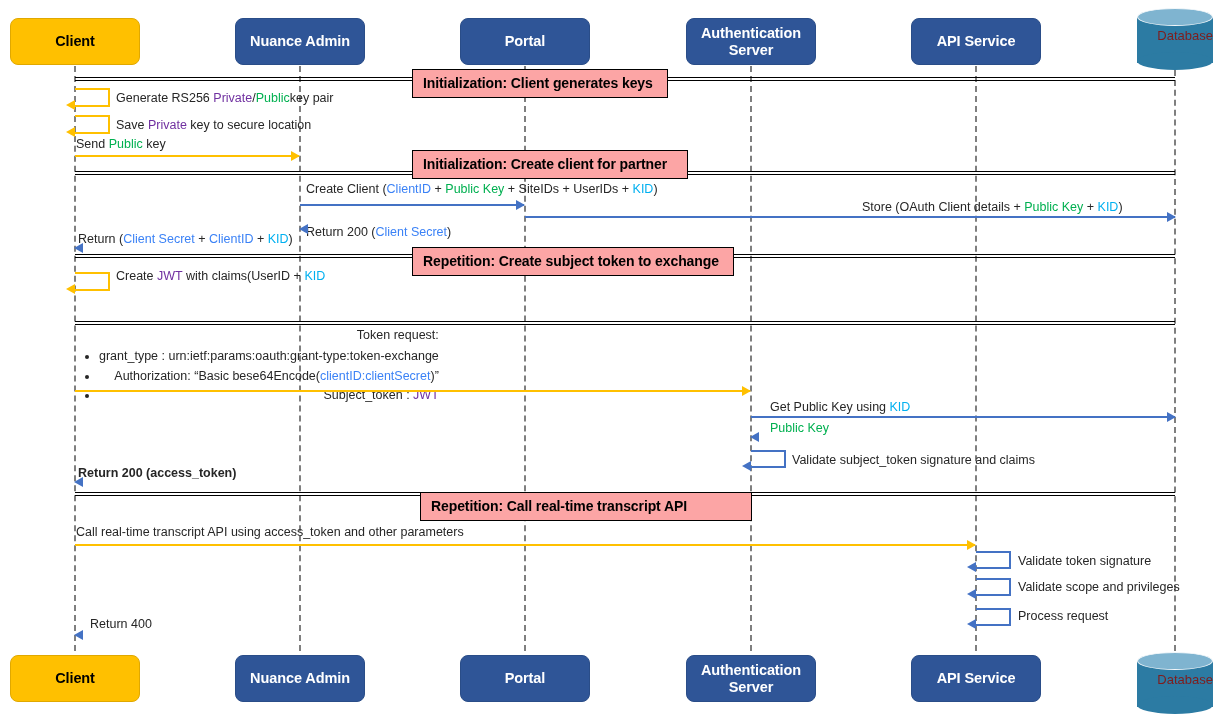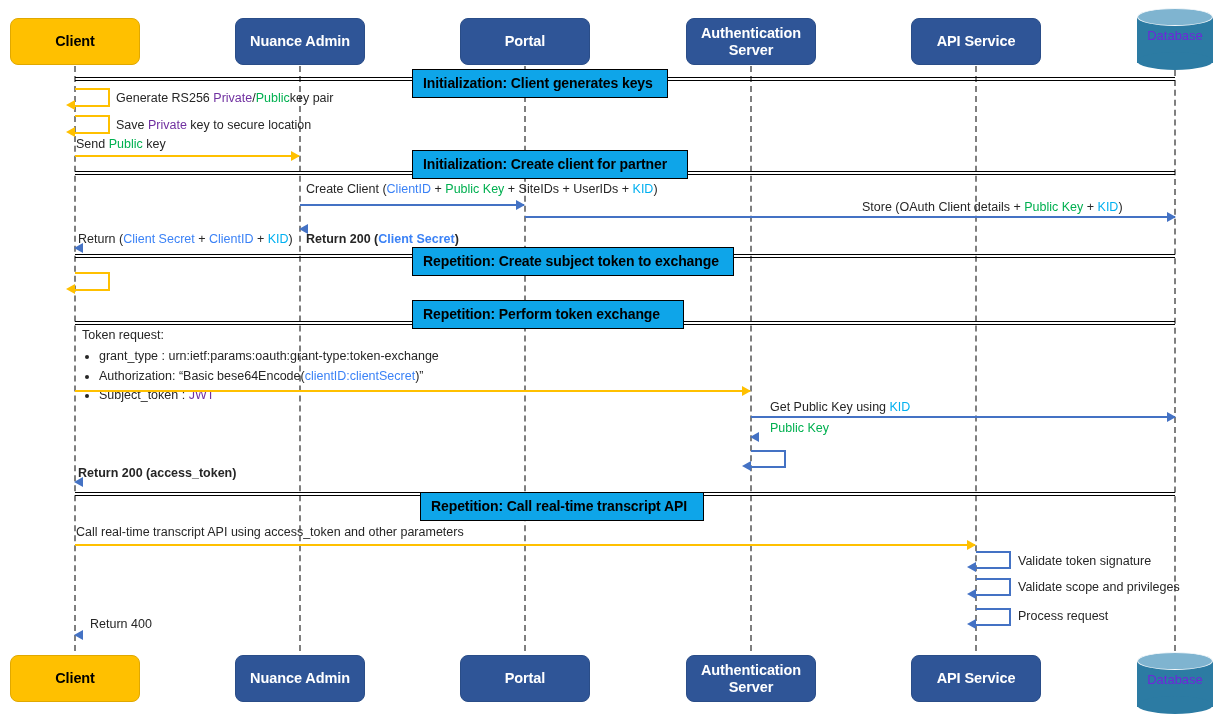"Database" .db .lbl { color: #6d28d9 -> #7f1d1d; text-align: center -> right }
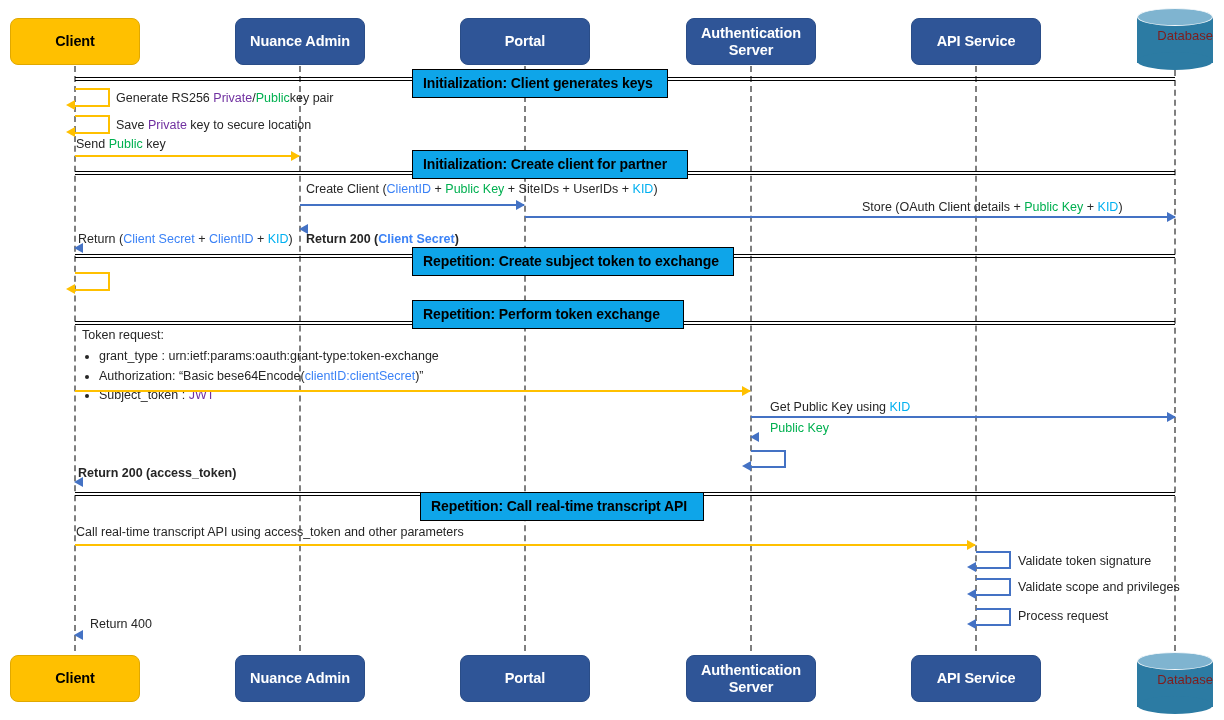"Initialization: Client generates keys" .section-label { background: #0ea5e9 -> #fca5a5 }
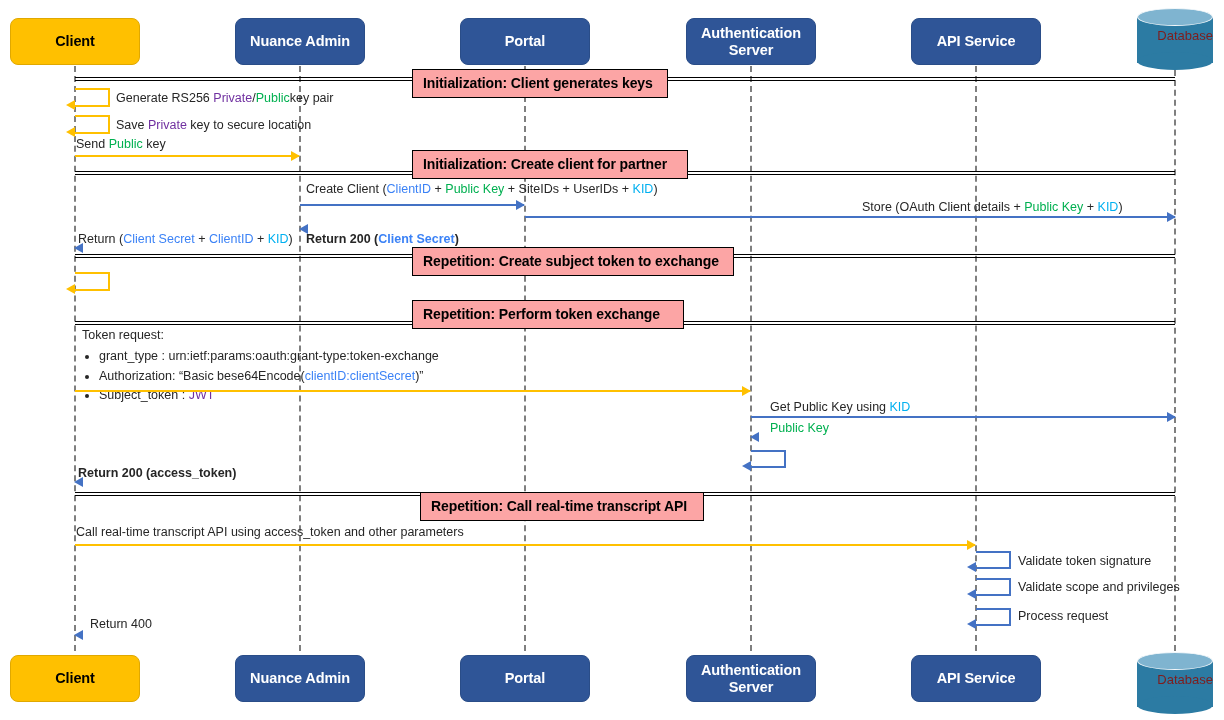"Return 200 (Client Secret)" div.msg-label { font-weight: bold -> none; top: 232px -> 225px }
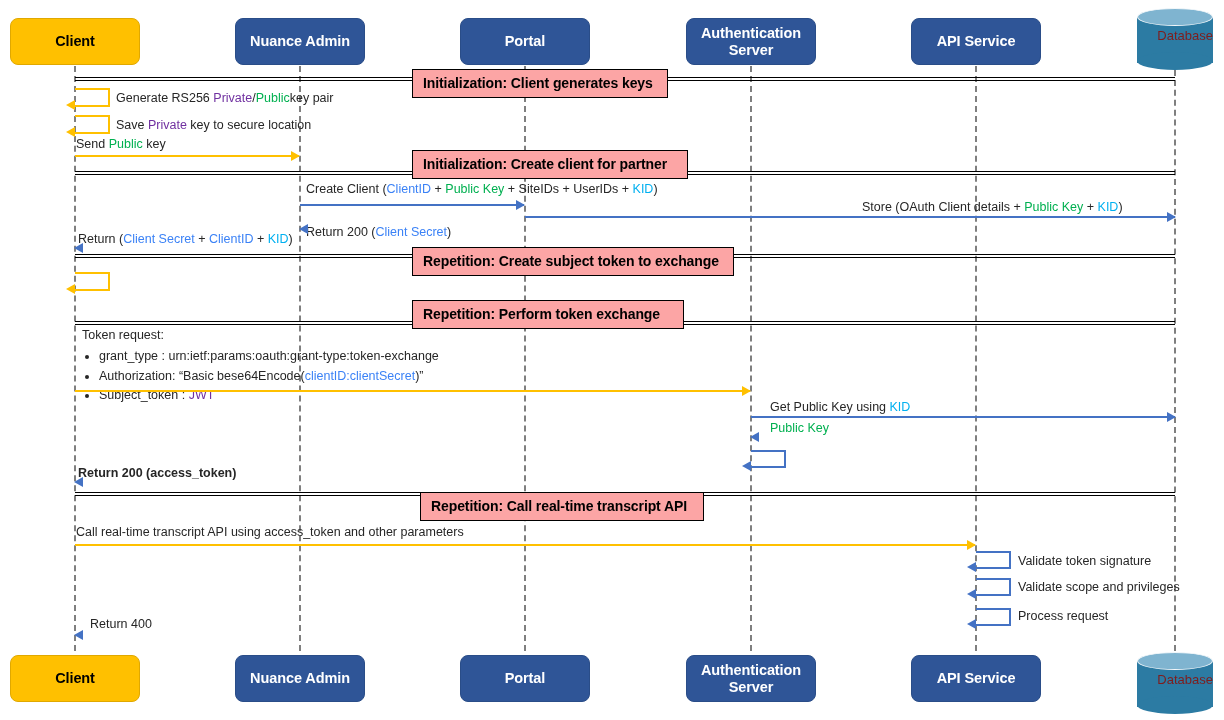"Create JWT with claims(UserID +" div { html: none -> <div><span>Create </span><span>JWT</span><span> with claims(UserID + </span><span>KID</span></div> }
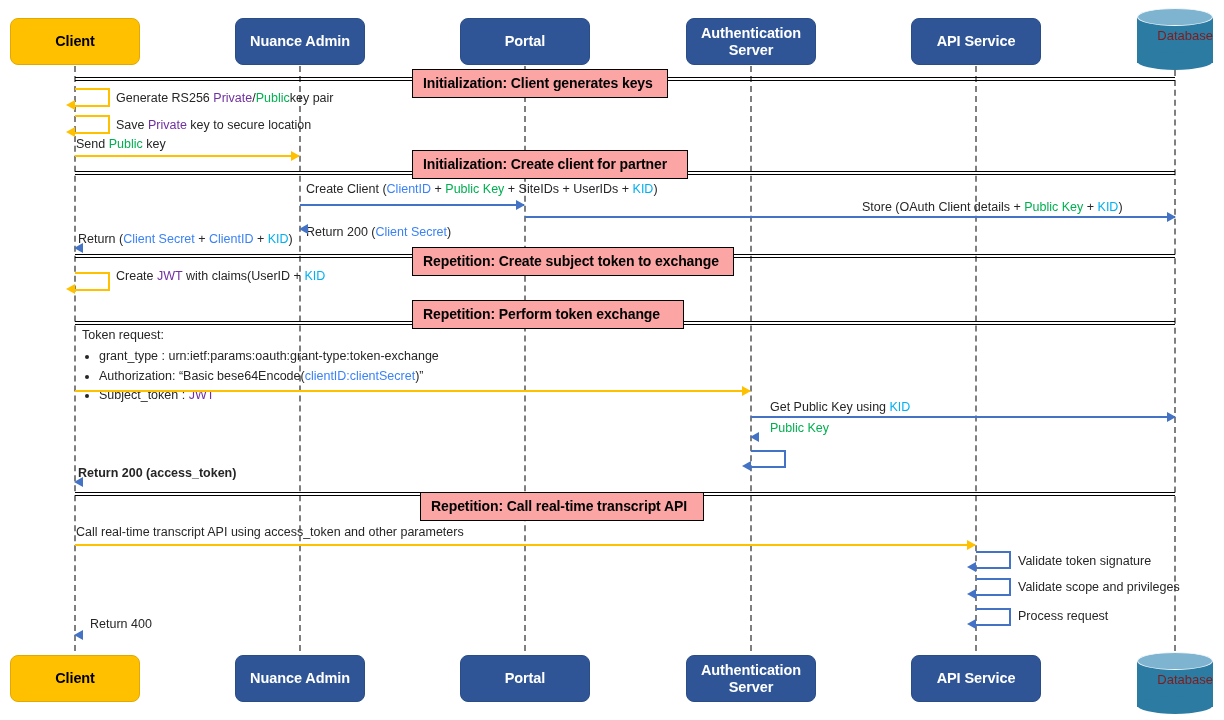"Repetition: Perform token exchange" div.section-label { html: <div>Repetition: Perform token exchange</div> -> none }
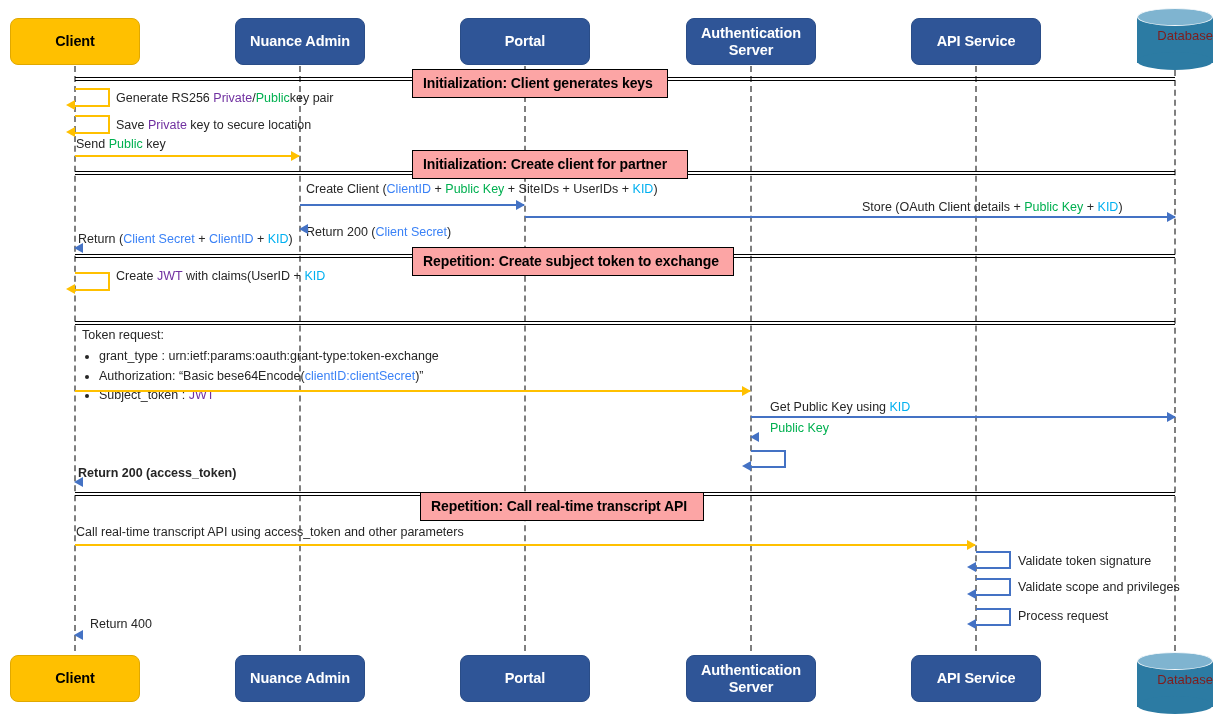"Token request:" div.note { text-align: none -> right }
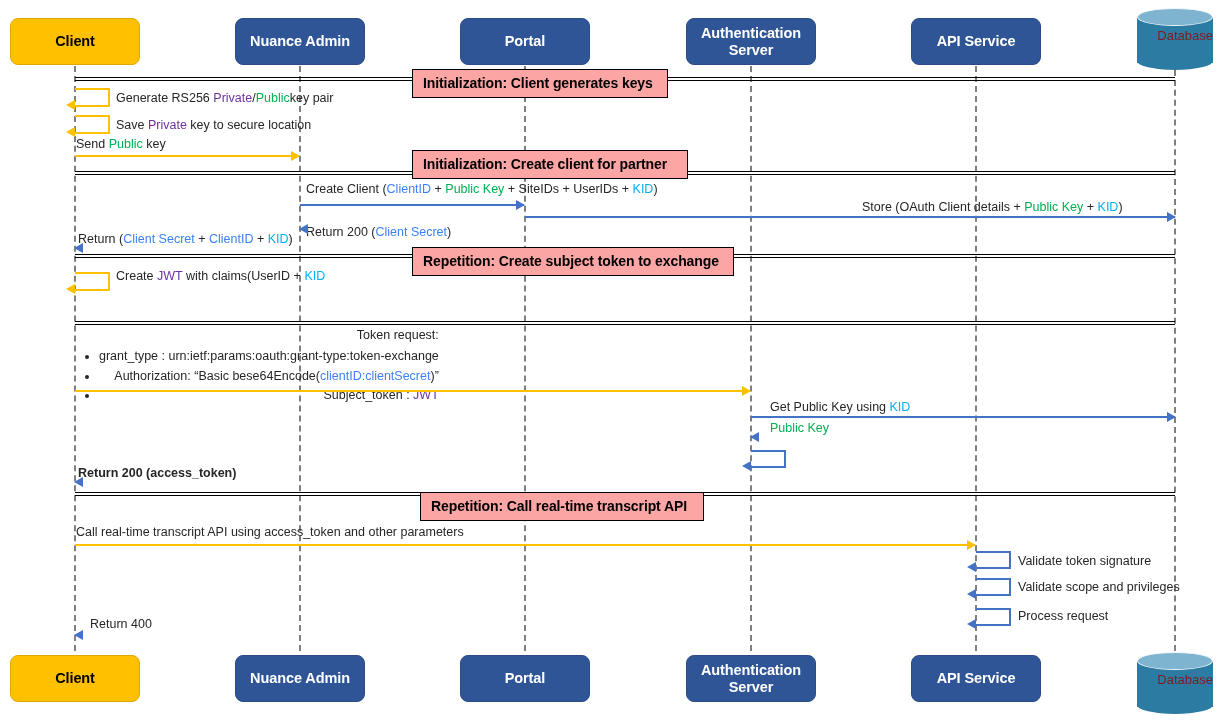"Validate subject_token signature and" div.msg-label { html: none -> <div>Validate subject_token signature and claims</div> }
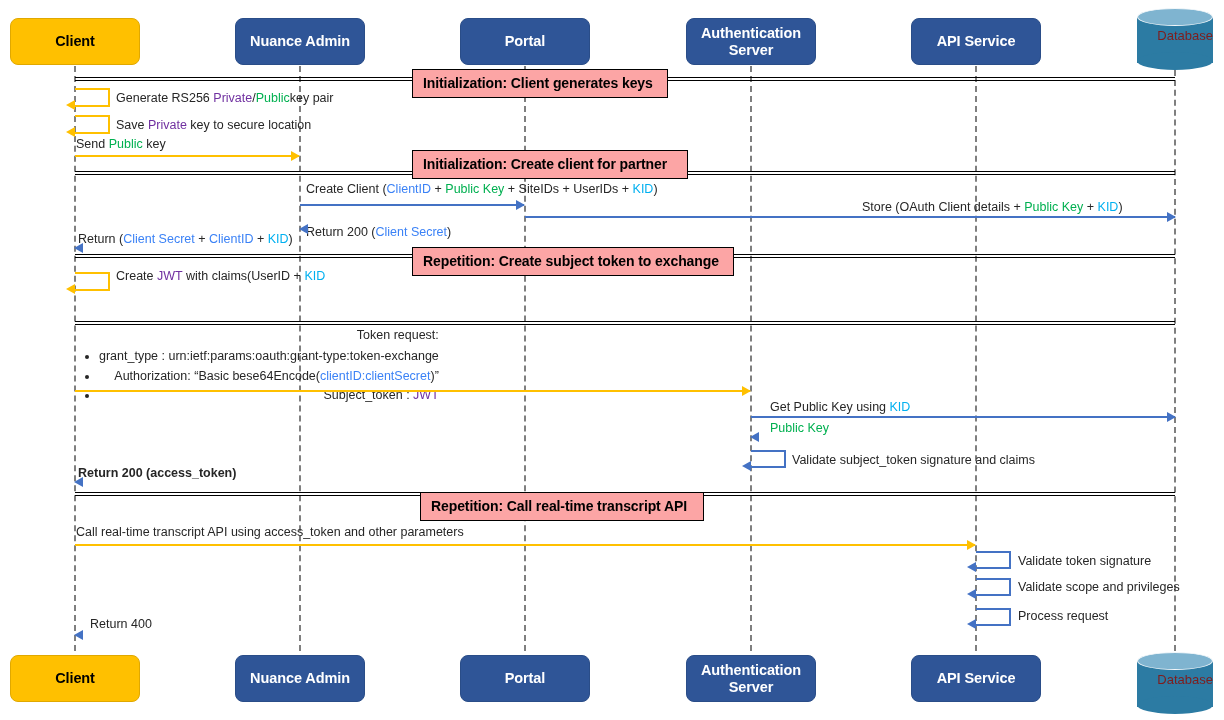"Repetition: Call real-time transcript" div.section-label { width: 284px -> 332px }
